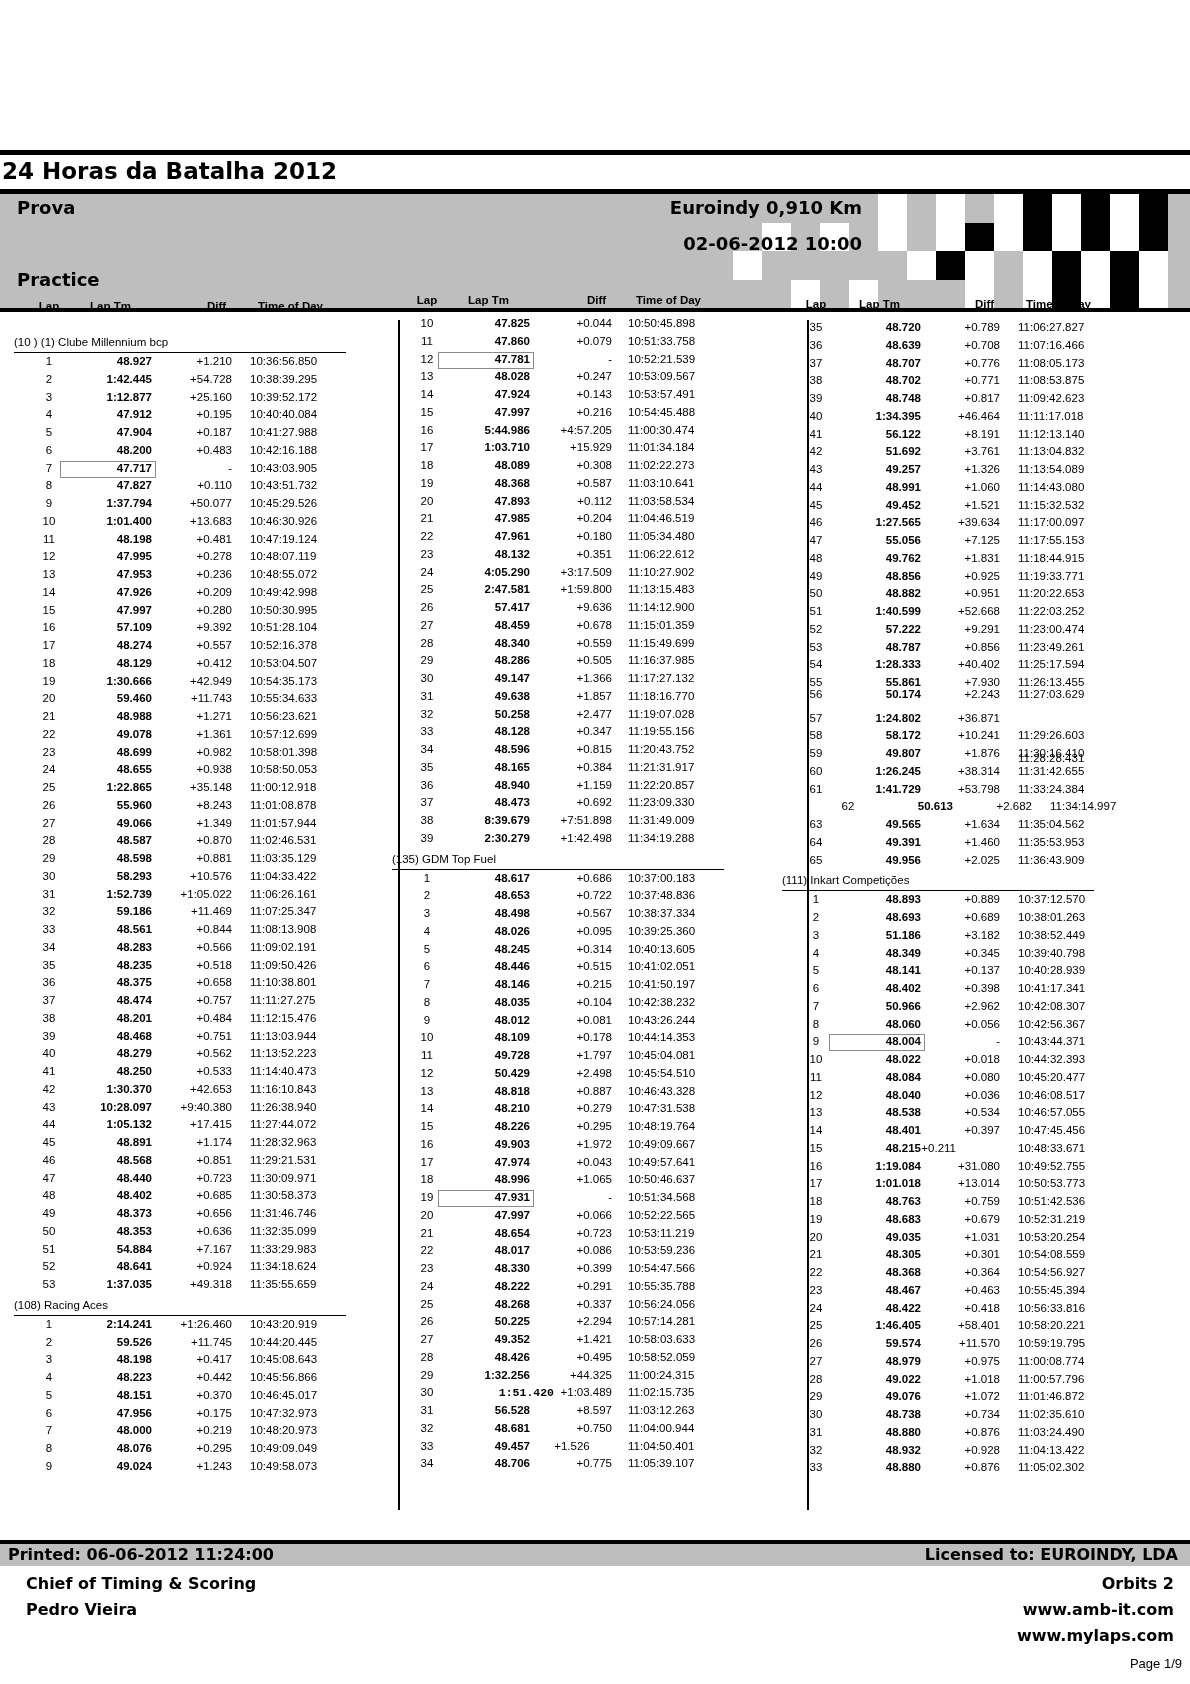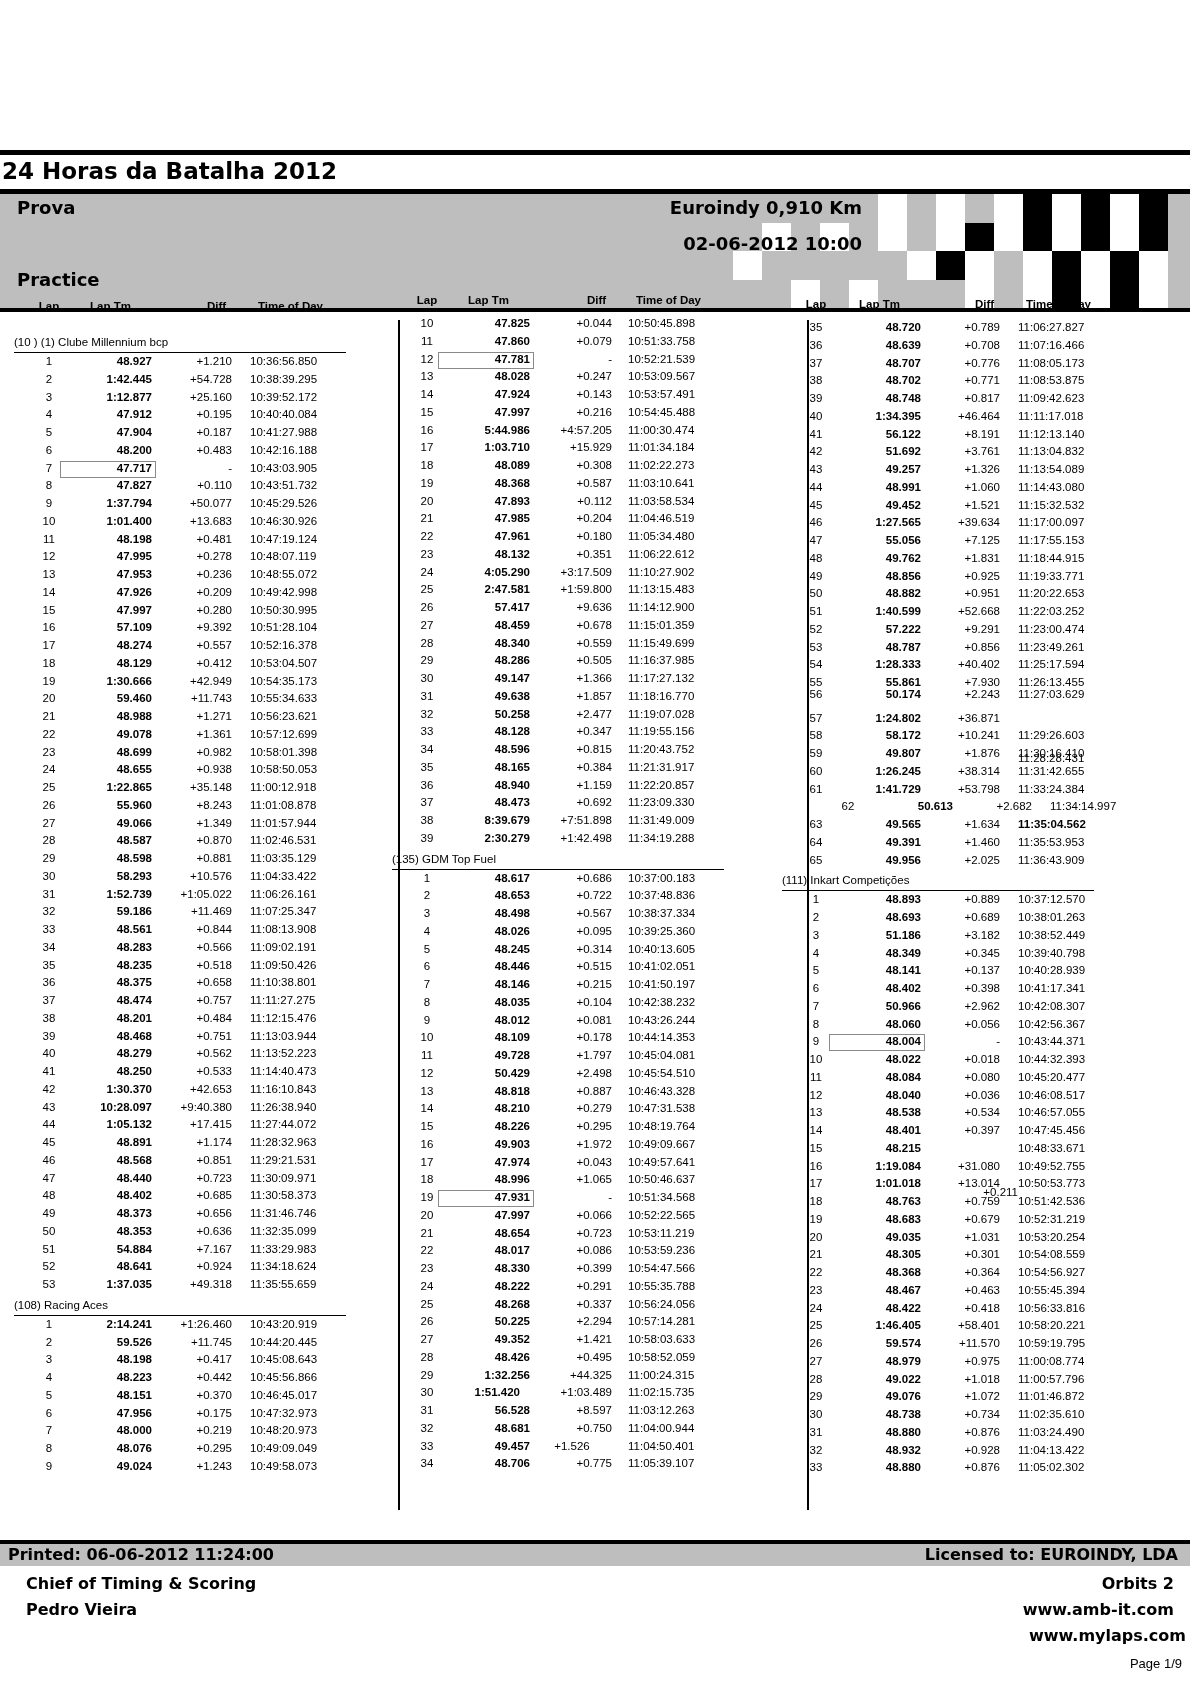"11:35:04.562" span.c-tod { font-weight: bold -> none }
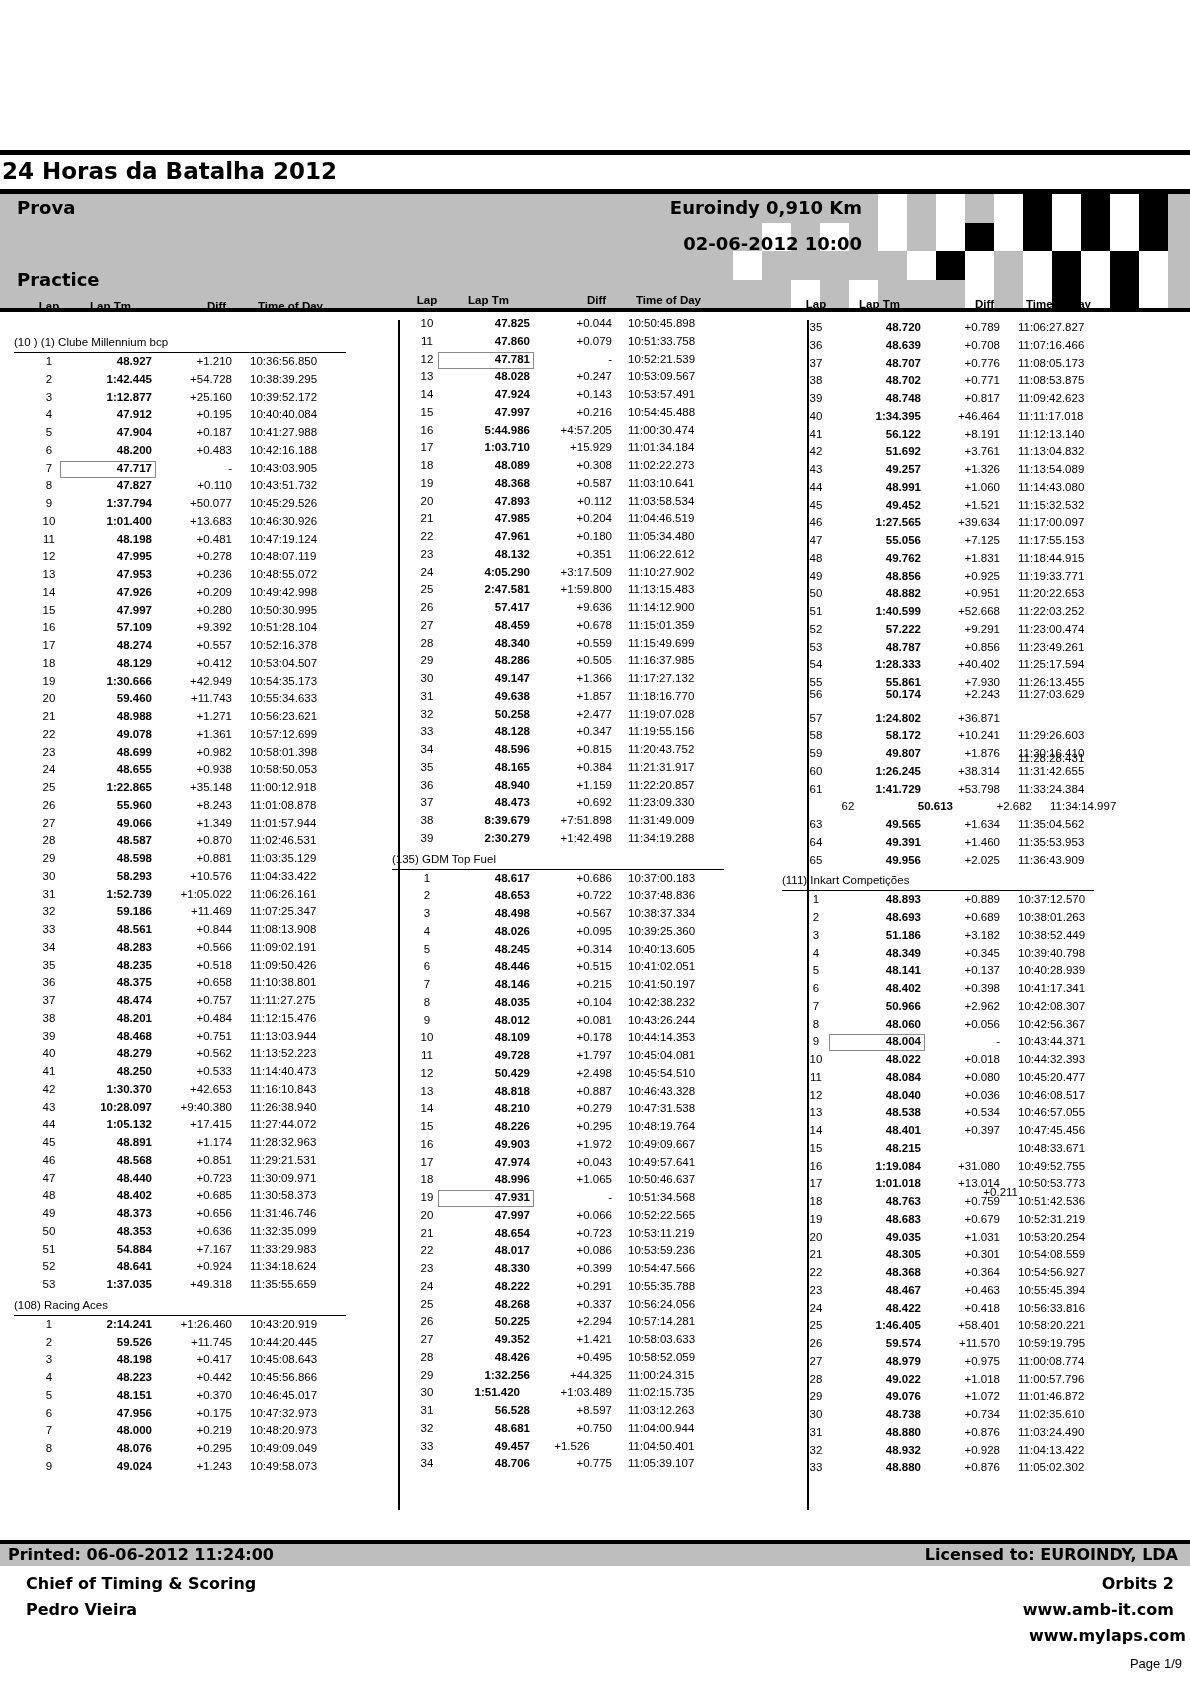"+0.211" span.c-diff { left: 938px -> 876px; margin-top: 44px -> none }
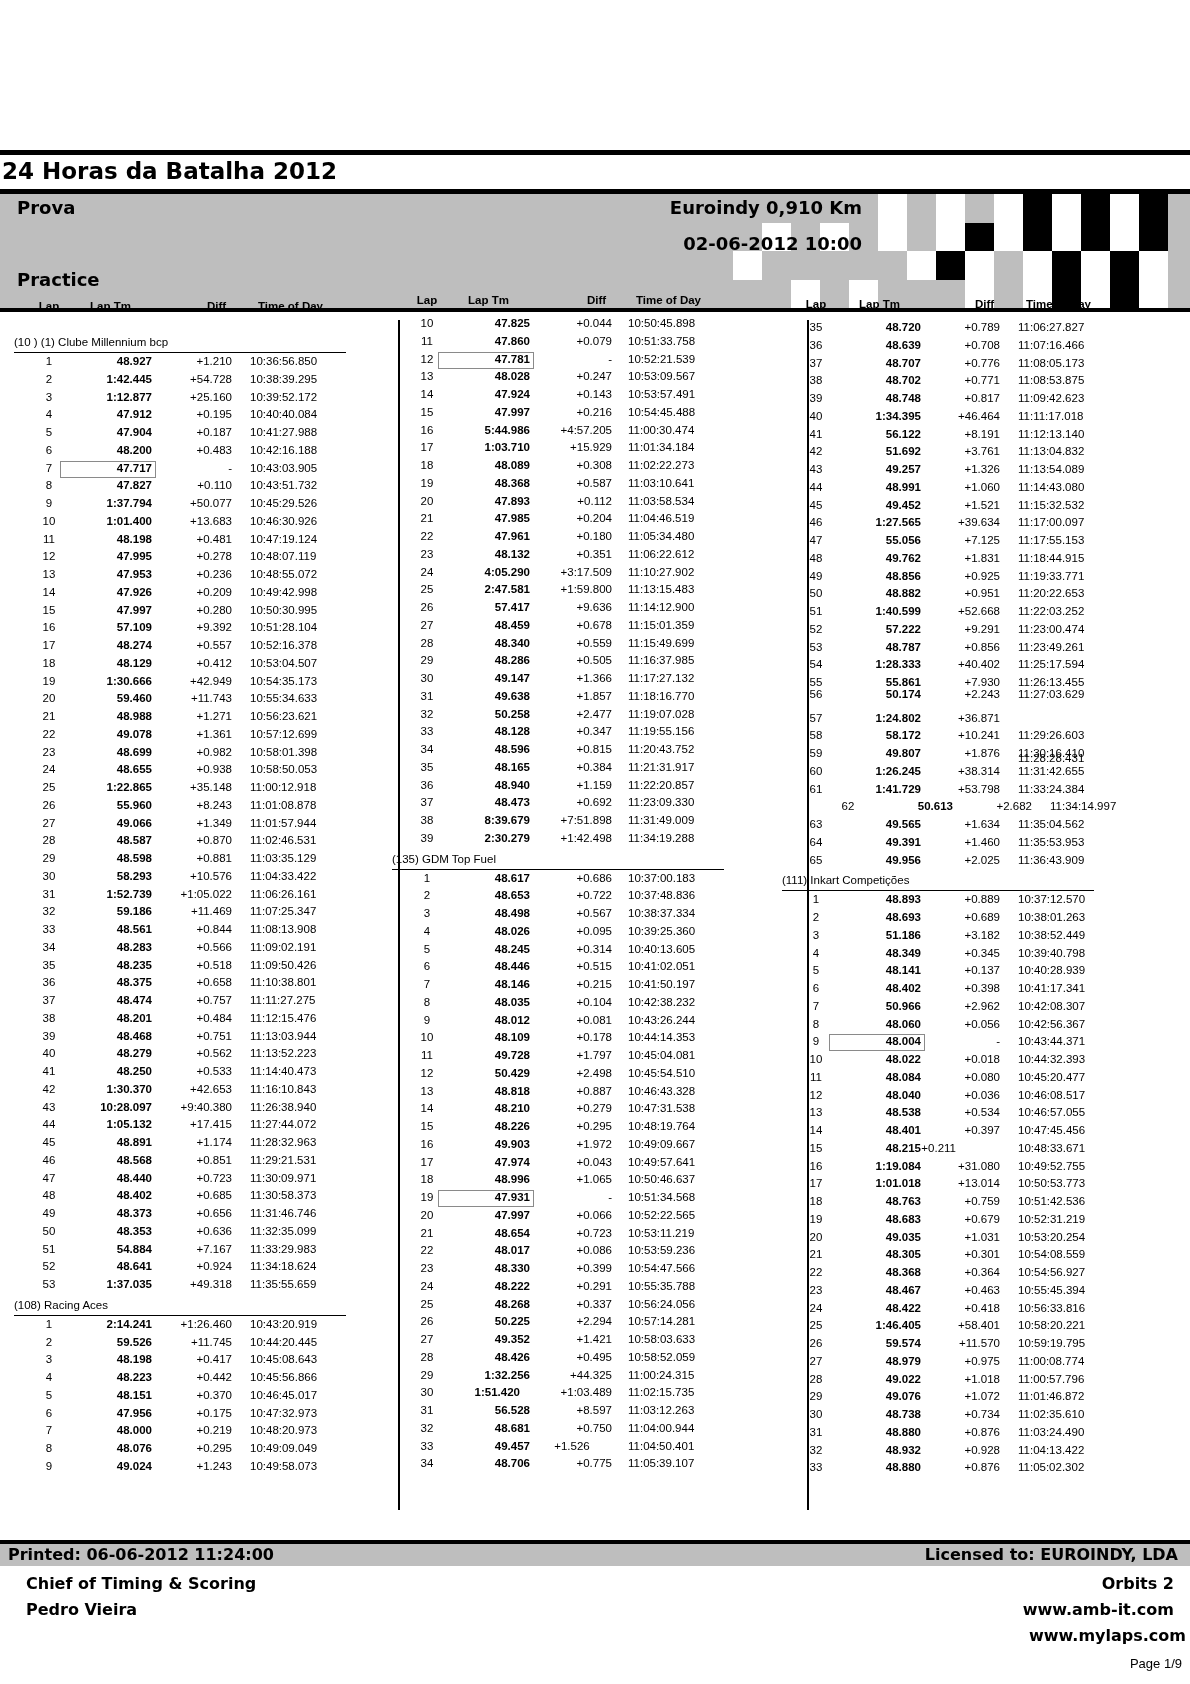"1:51.420" span.c-tm { font-family: none -> Liberation Mono, monospace; left: 440px -> 474px }
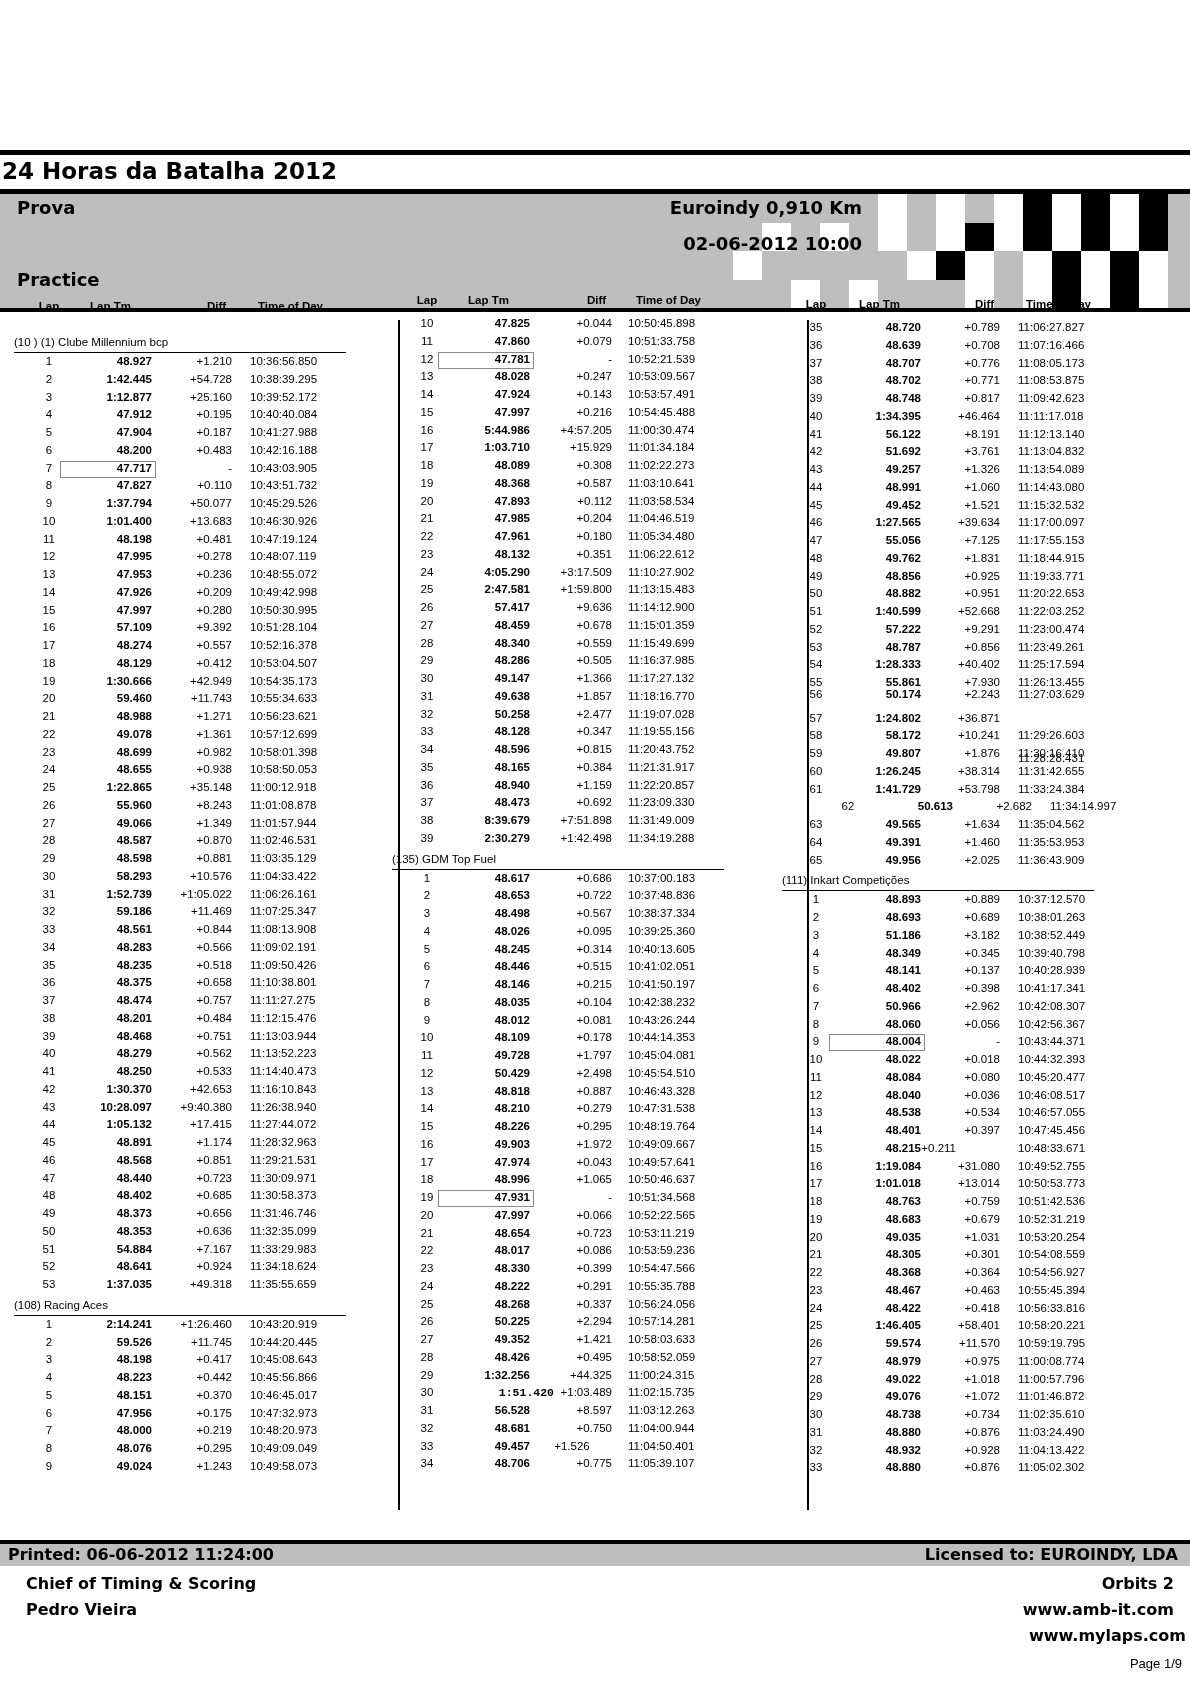"www.mylaps.com" div.foot-txt { right: 4px -> 16px }
